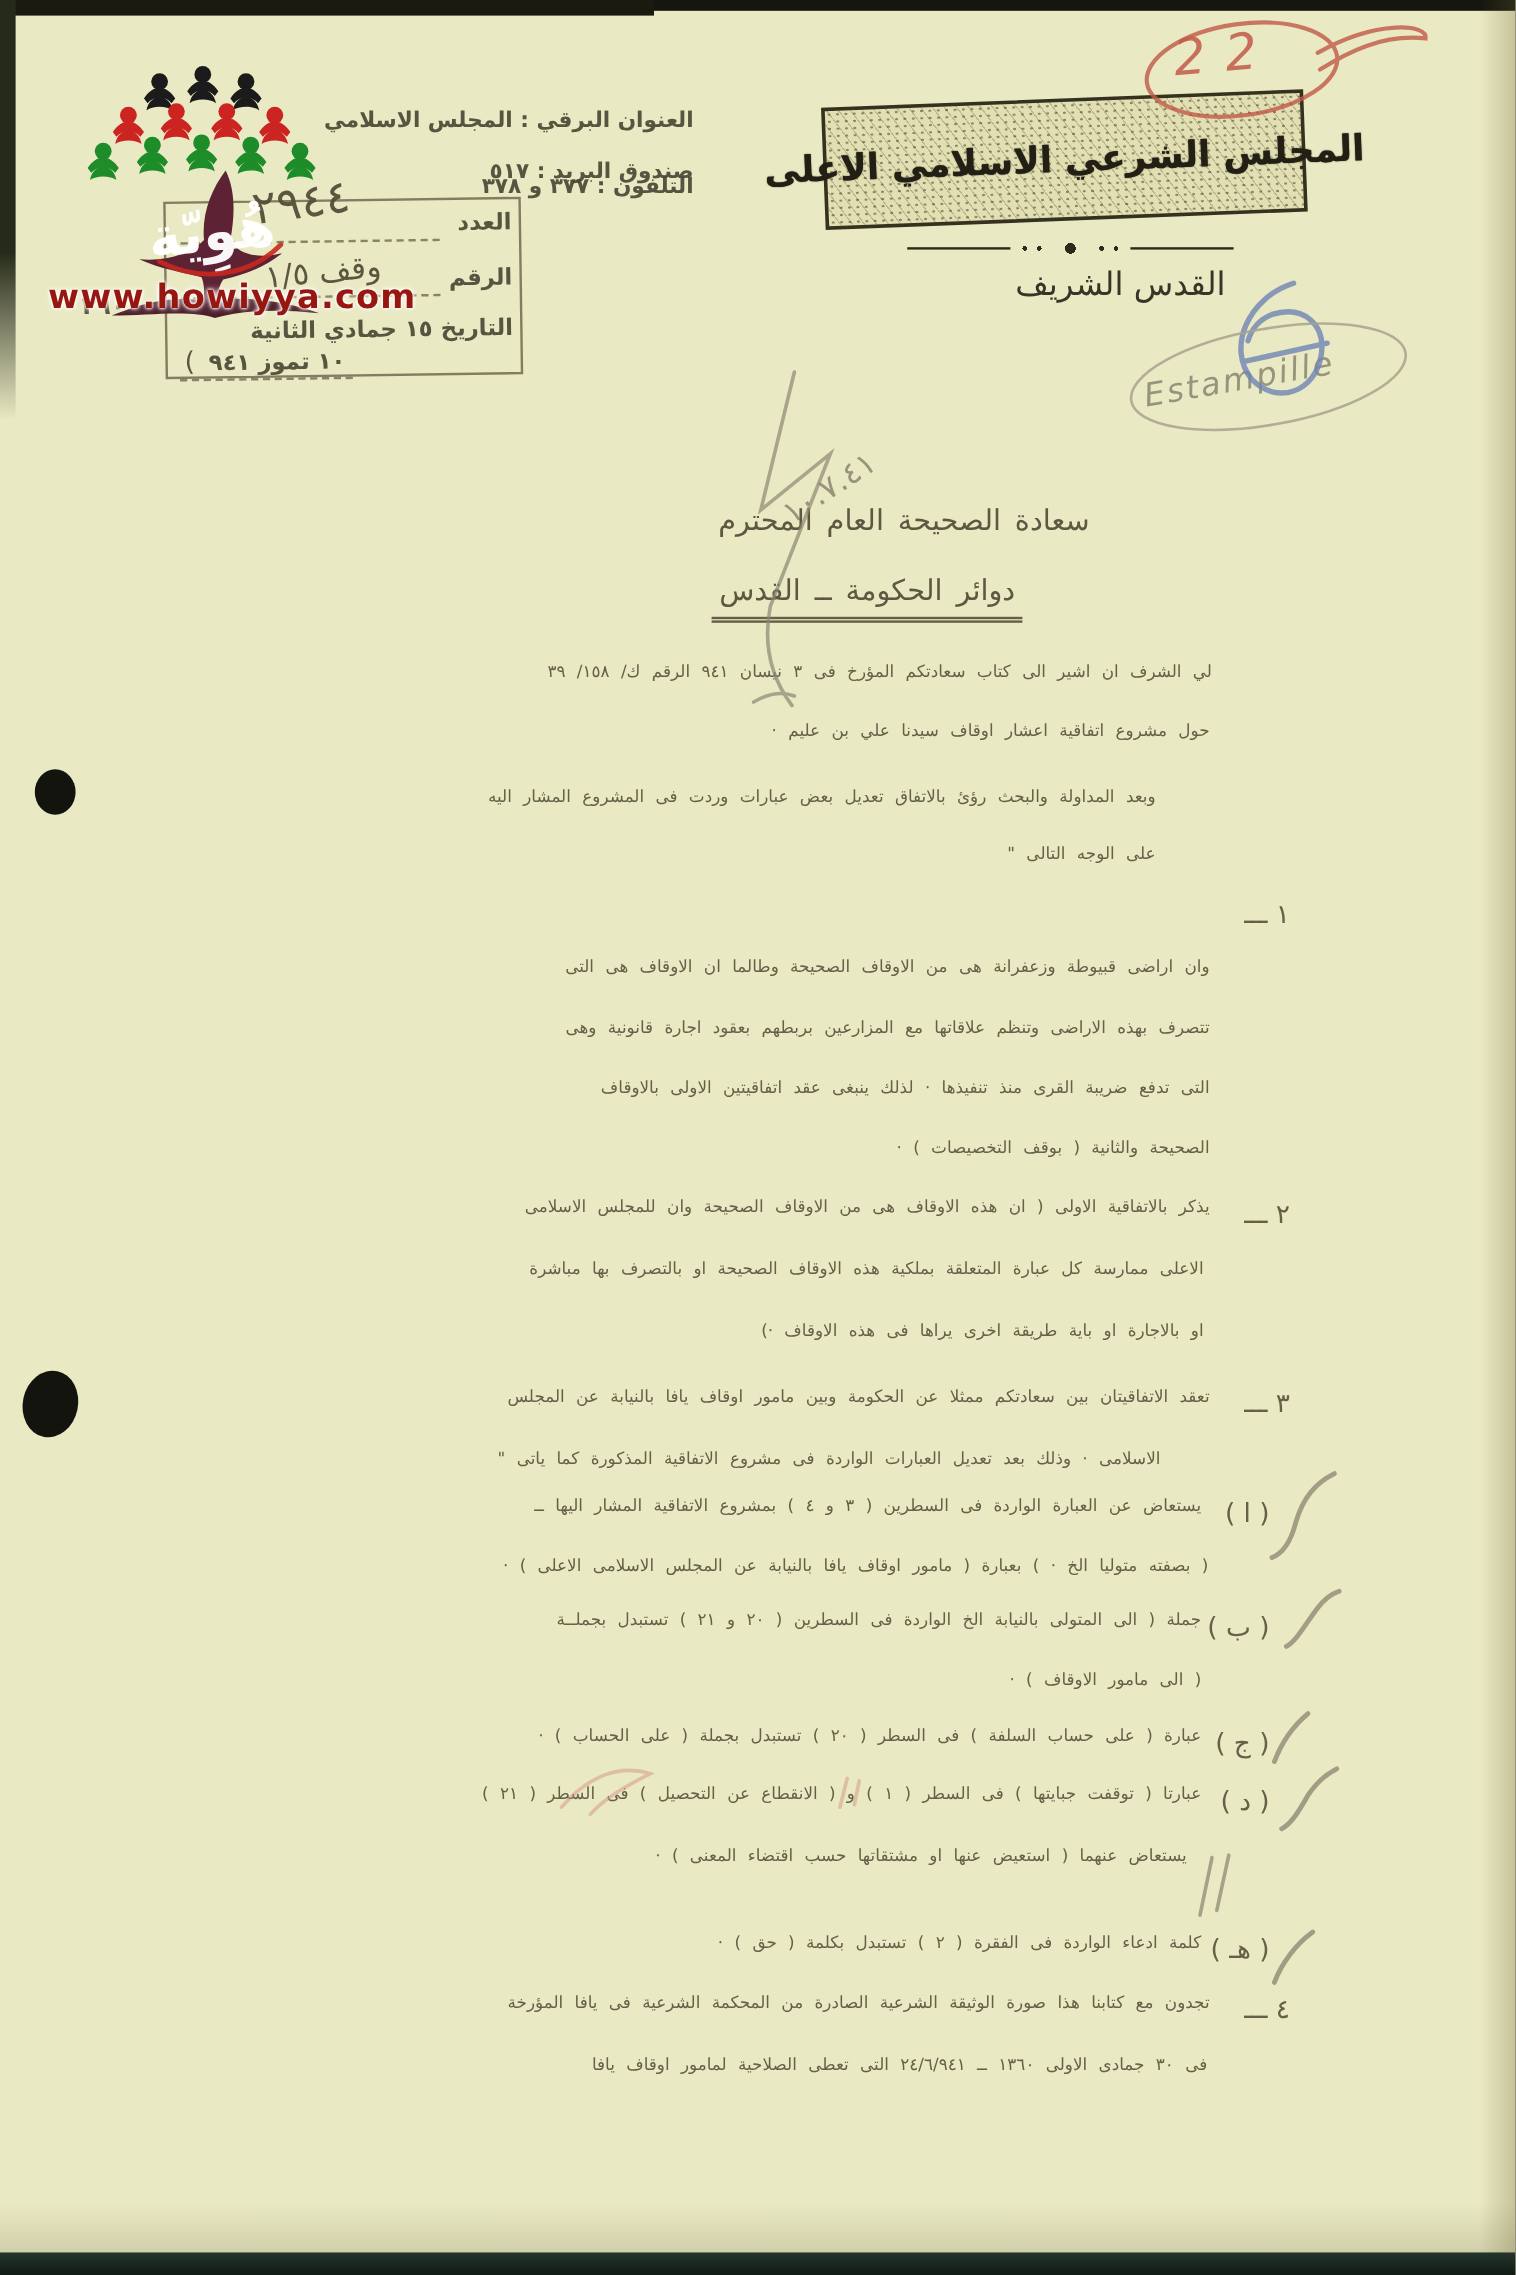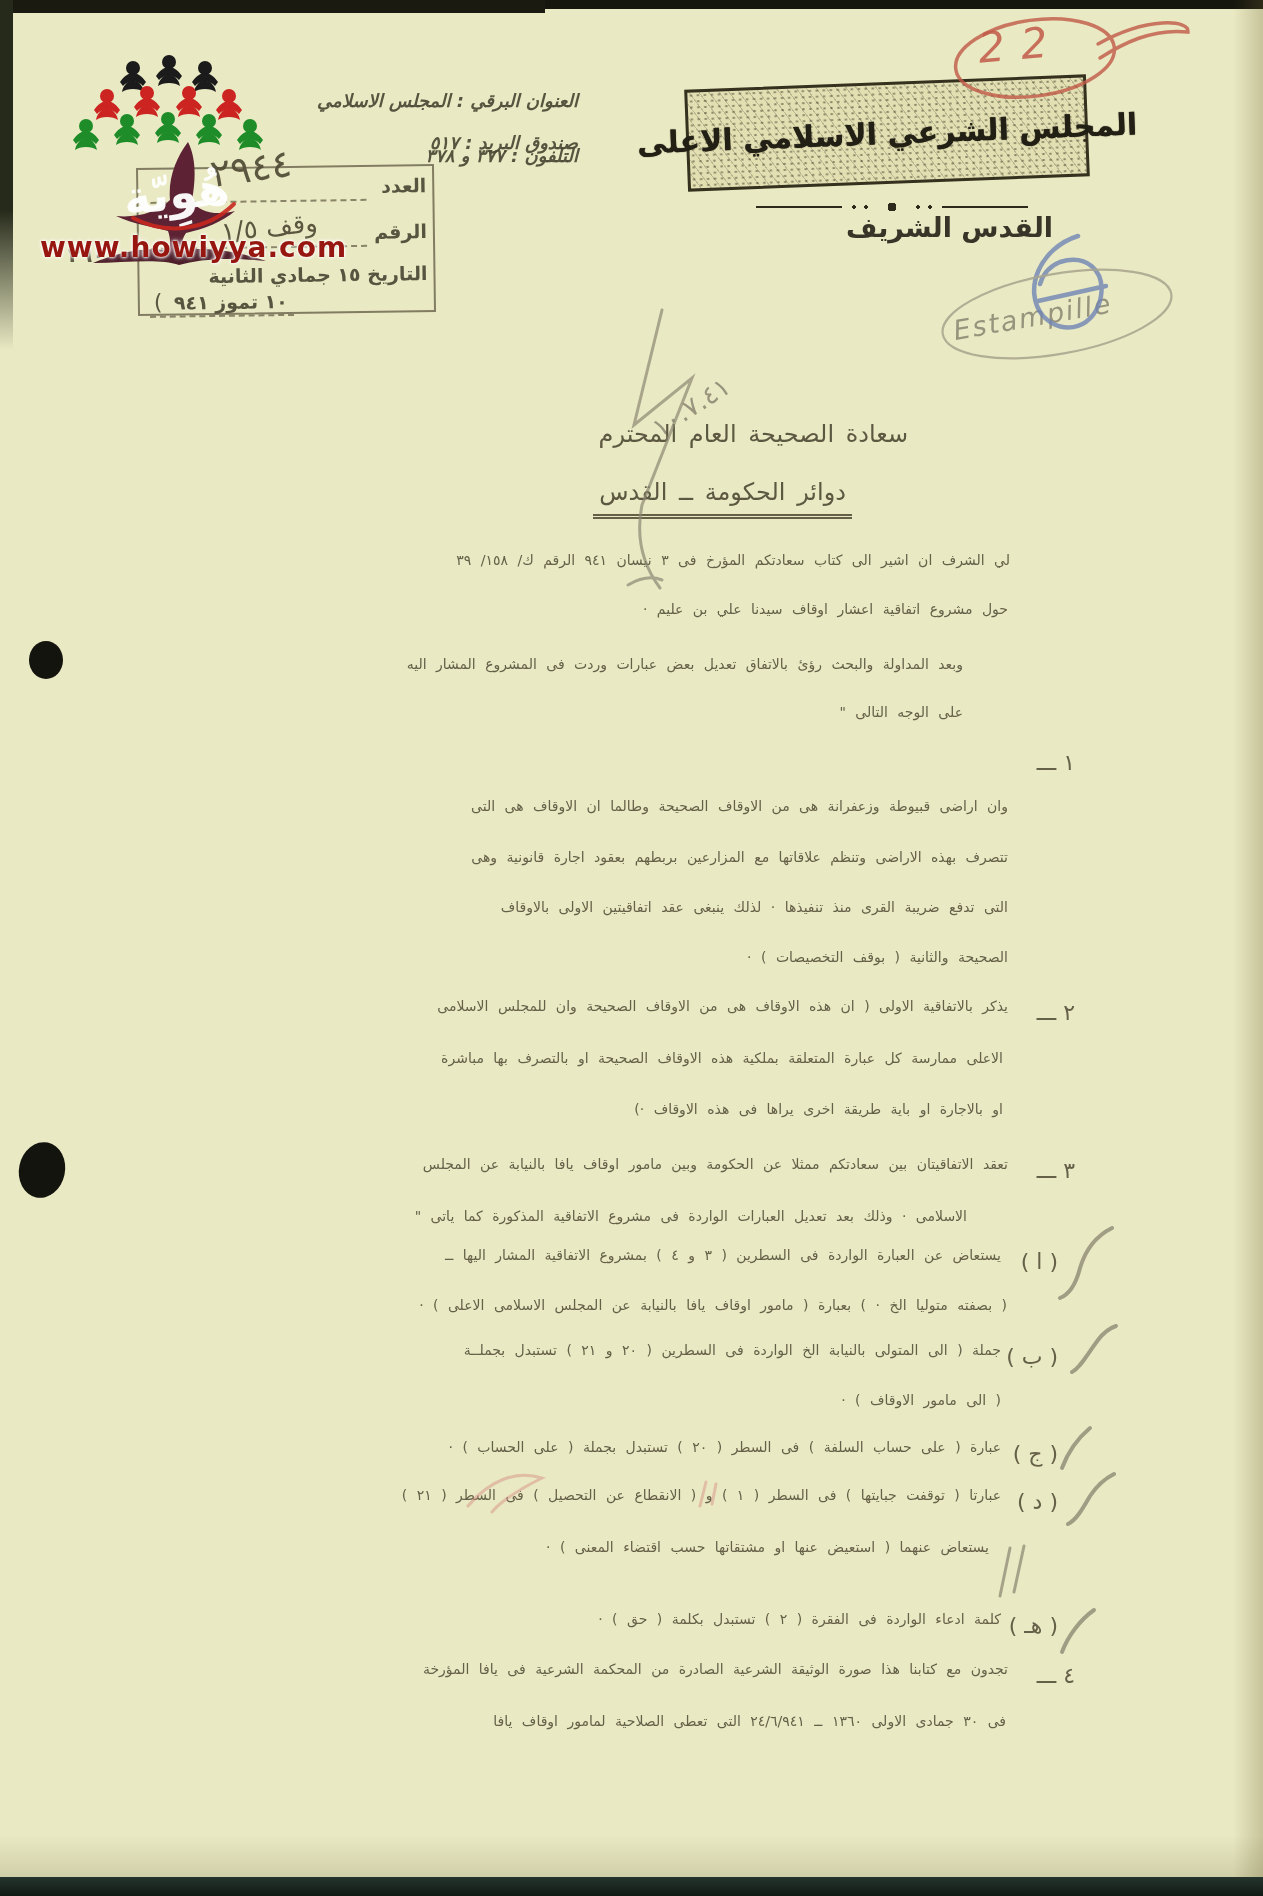"العنوان البرقي : المجلس الاسلامي" .hline { font-style: italic -> none }
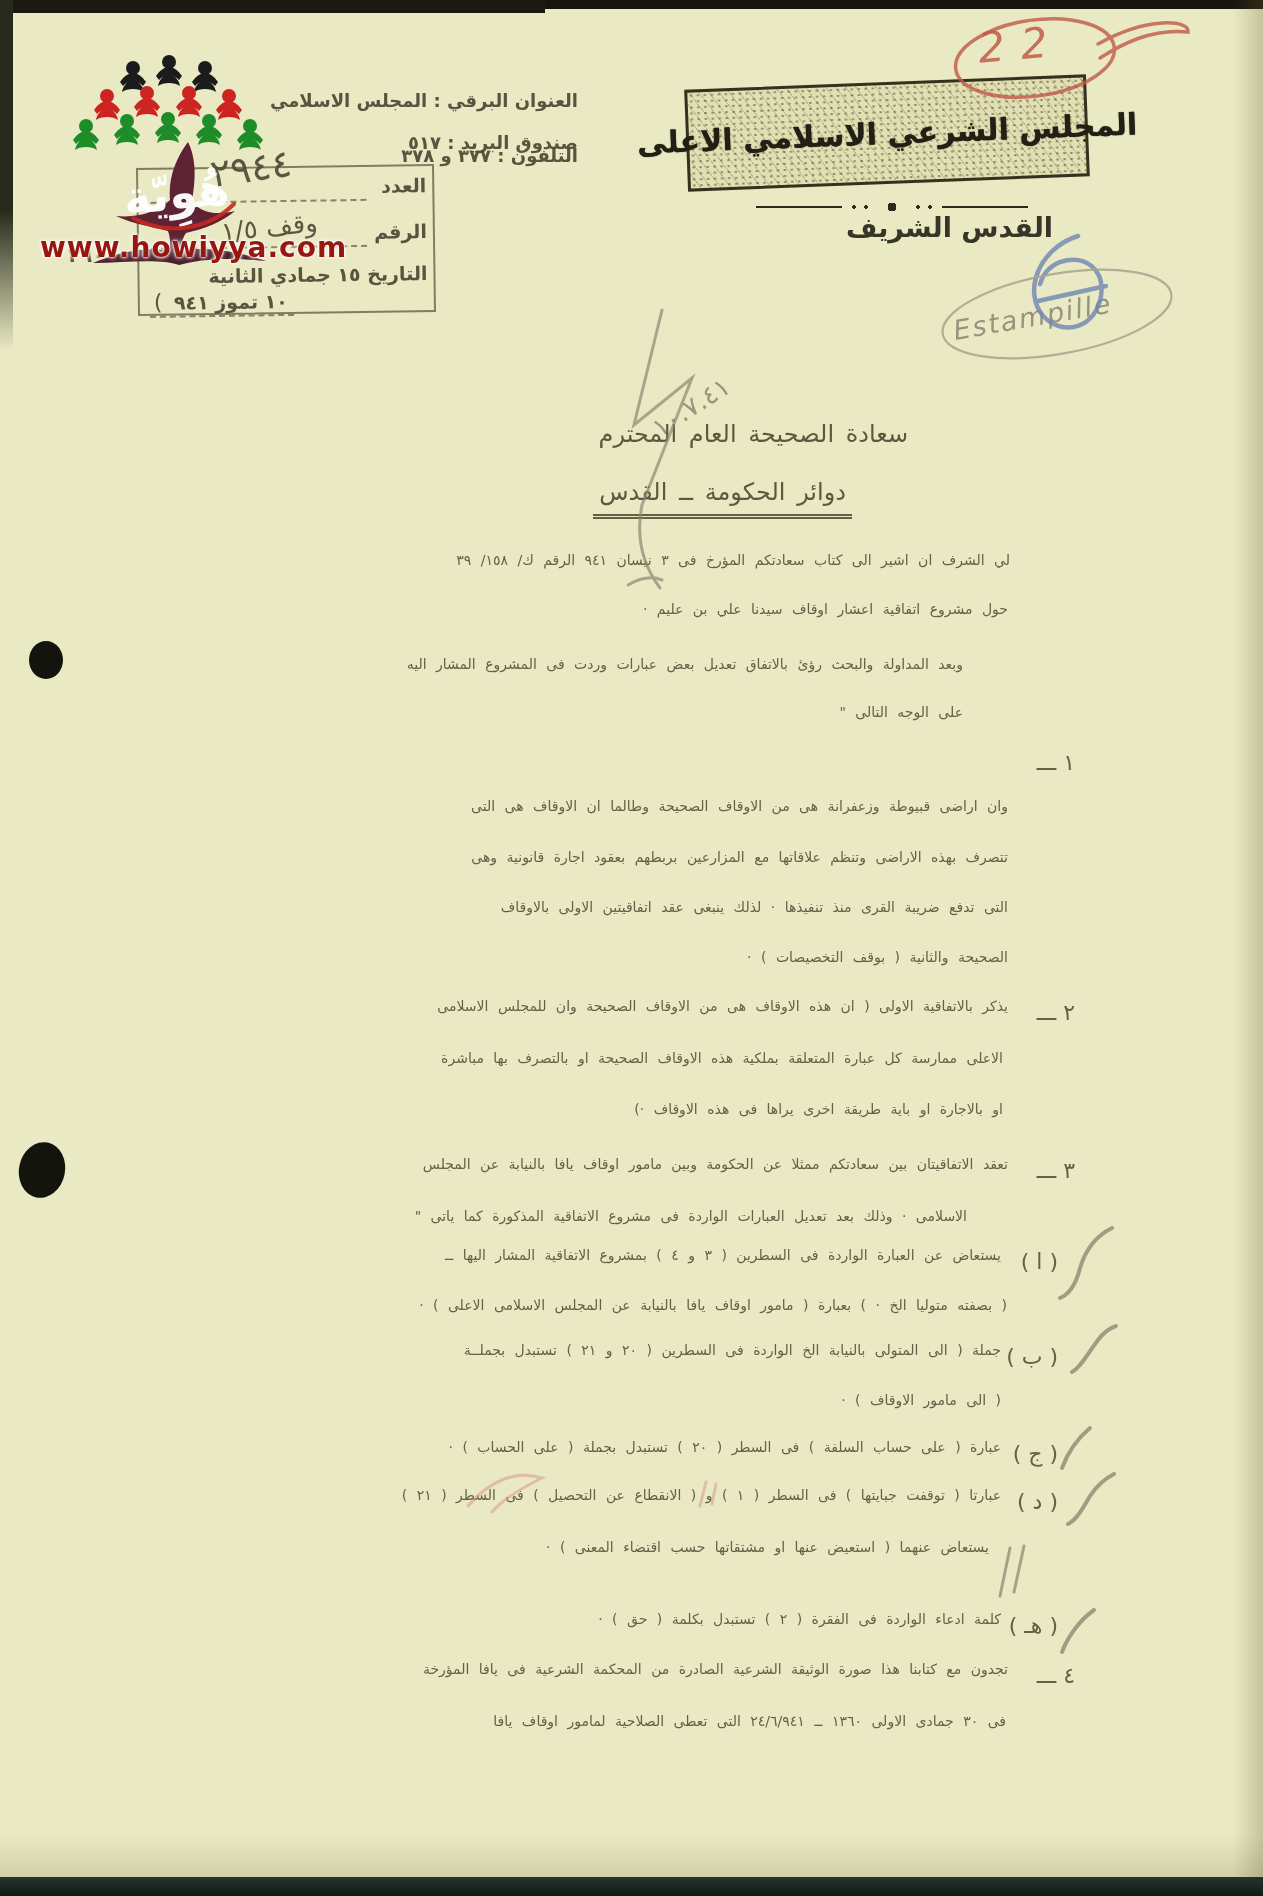"القدس الشريف" .city { font-weight: bold -> normal; top: 212px -> 222px }
